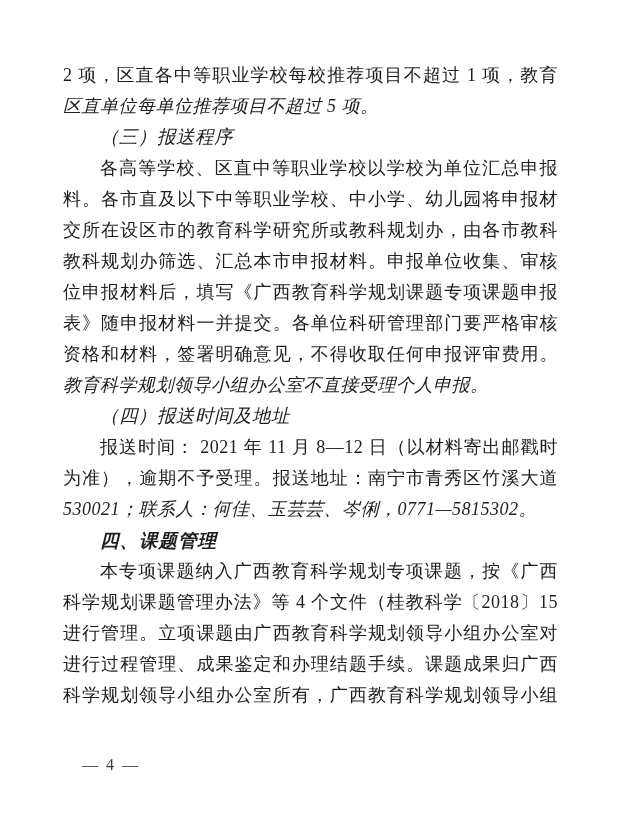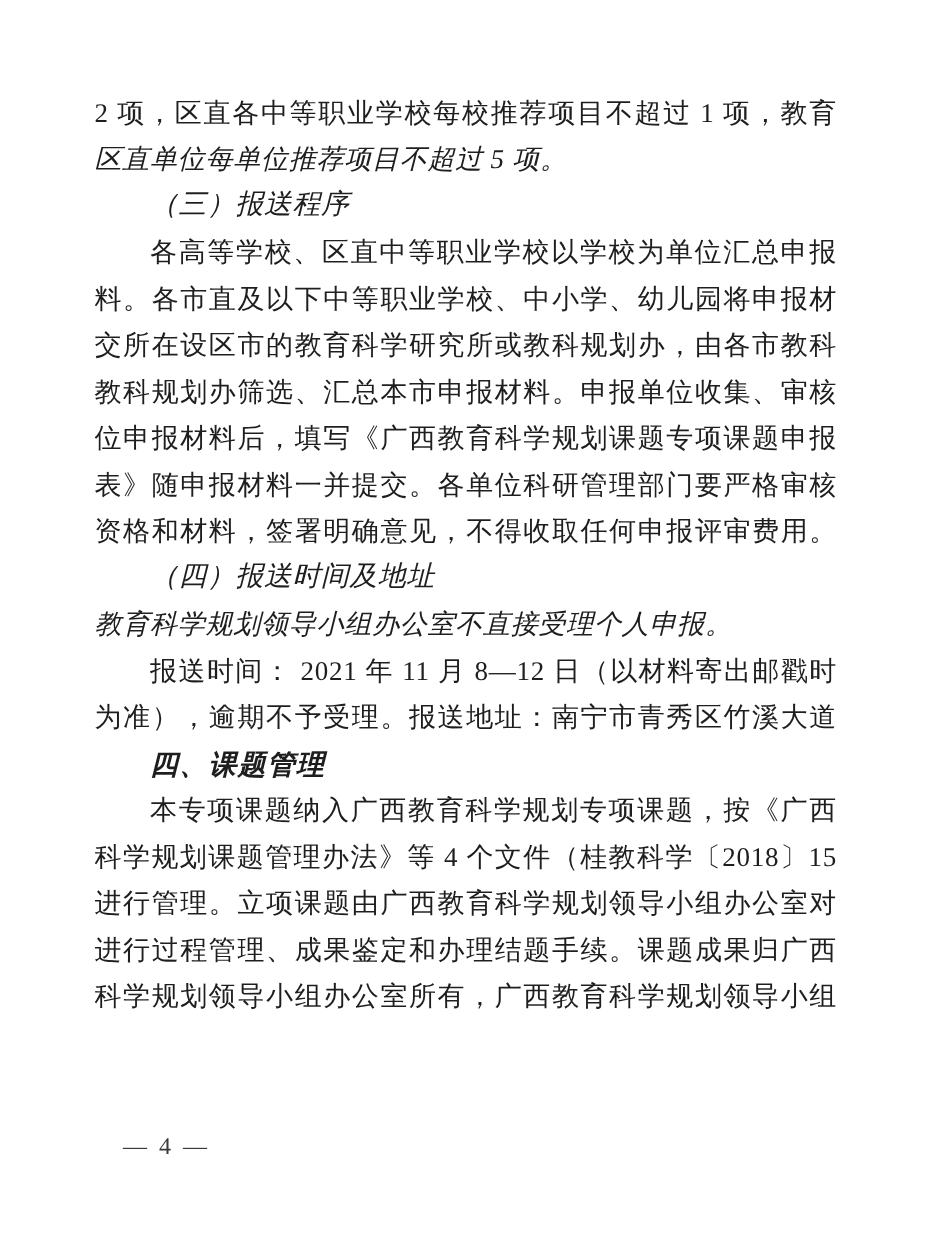"（四）报送时间及地址" div.text-line { order: before "教育科学规划领导小组办公室不直接受理个人申报。" -> after "教育科学规划领导小组办公室不直接受理个人申报。" }
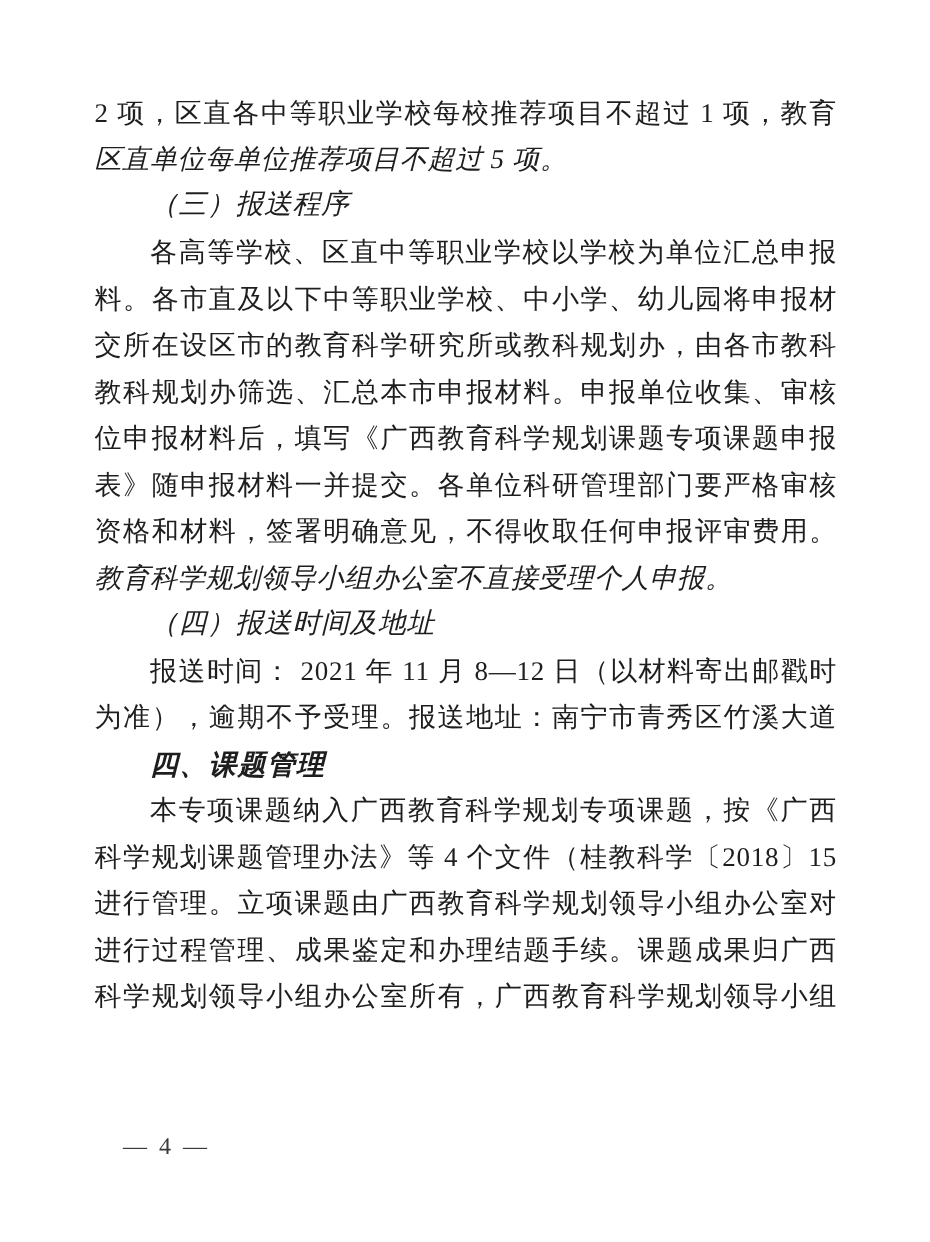"530021；联系人：何佳、玉芸芸、岑俐，0771—5815302。" div.text-line { html: none -> <div>530021；联系人：何佳、玉芸芸、岑俐，0771—5815302。</div> }
